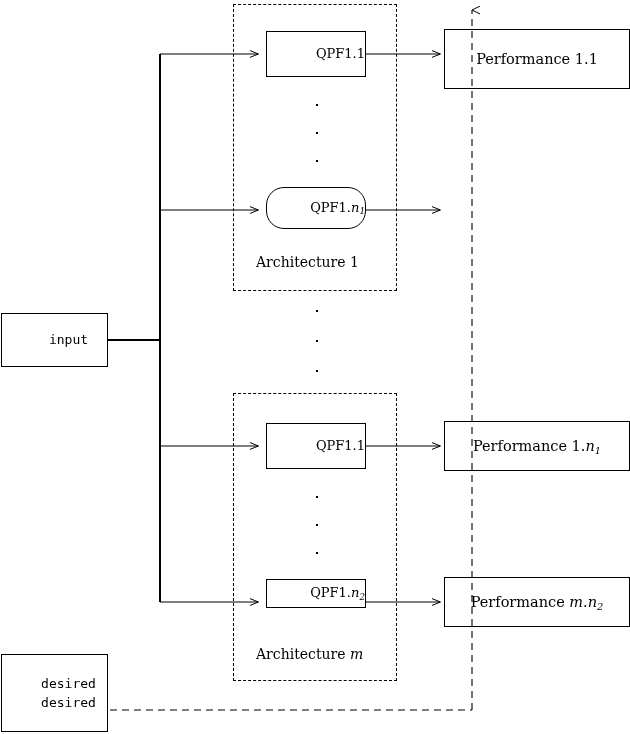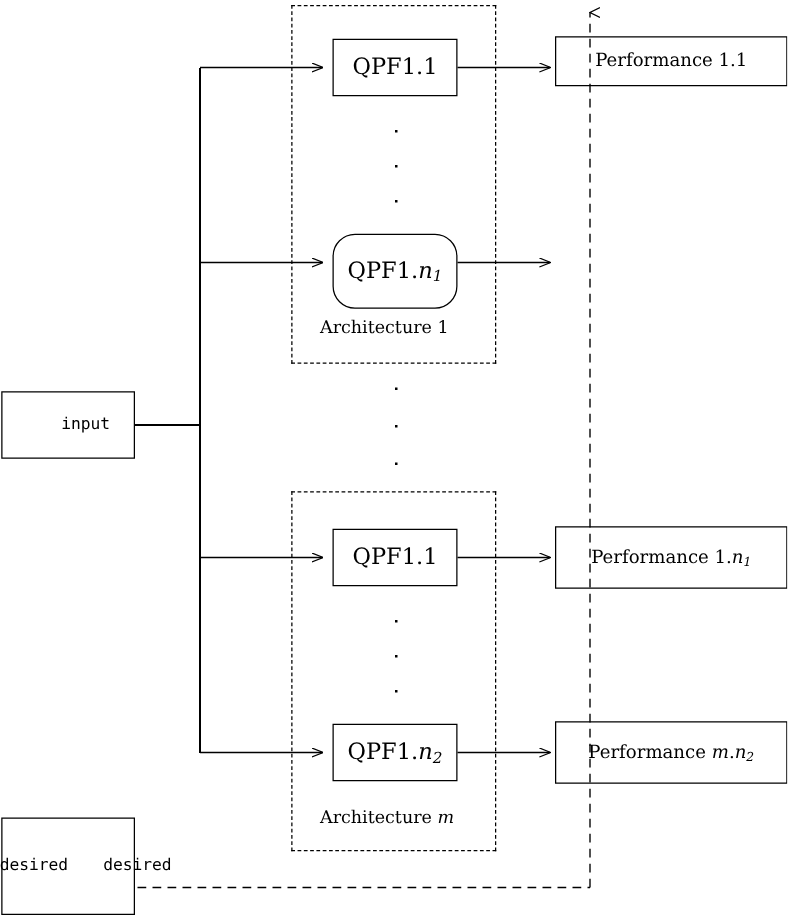"QPF1.1" .qpf-box { font-size: 18px -> 13px; justify-content: none -> flex-end }
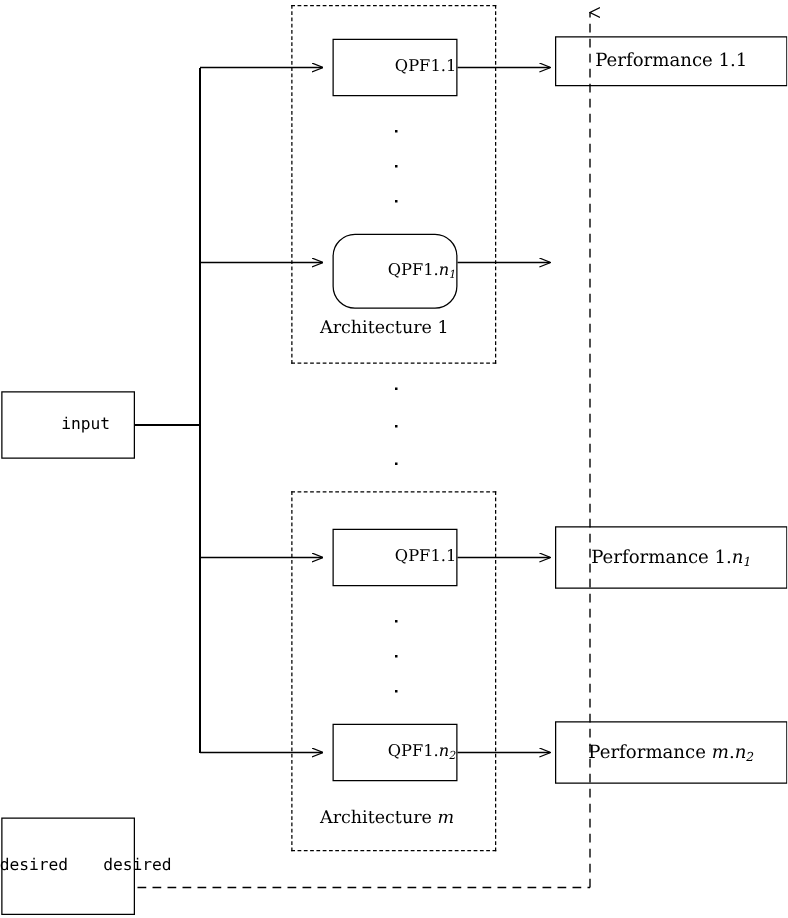"Performance 1.1" div.box { height: 40px -> 60px }
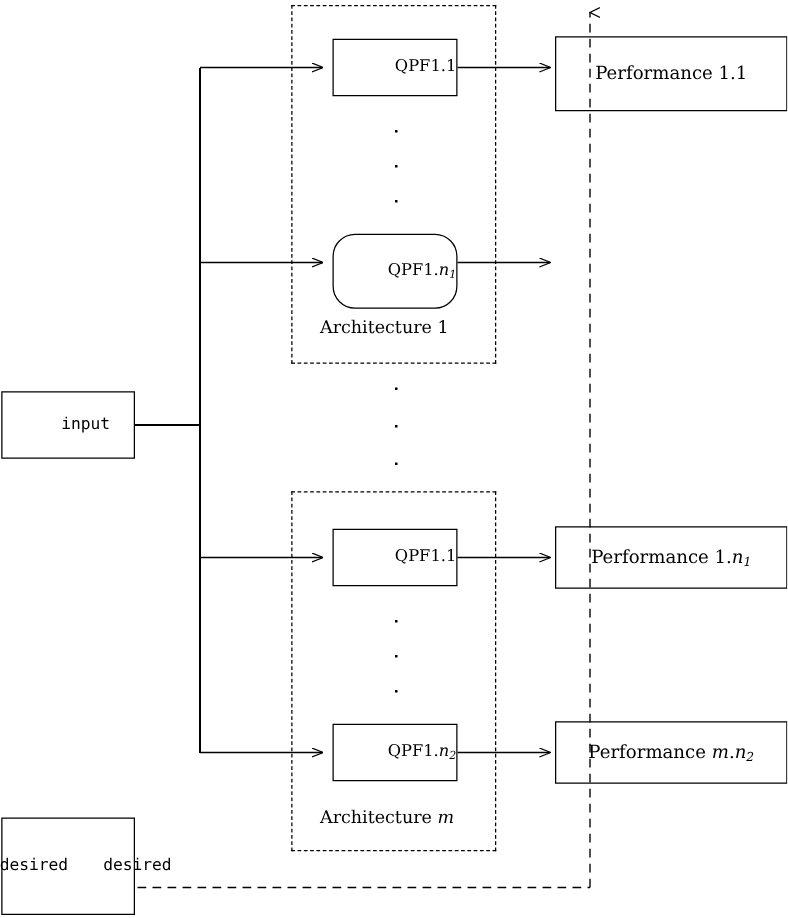"QPF1.n1" div.box { height: 60px -> 42px }
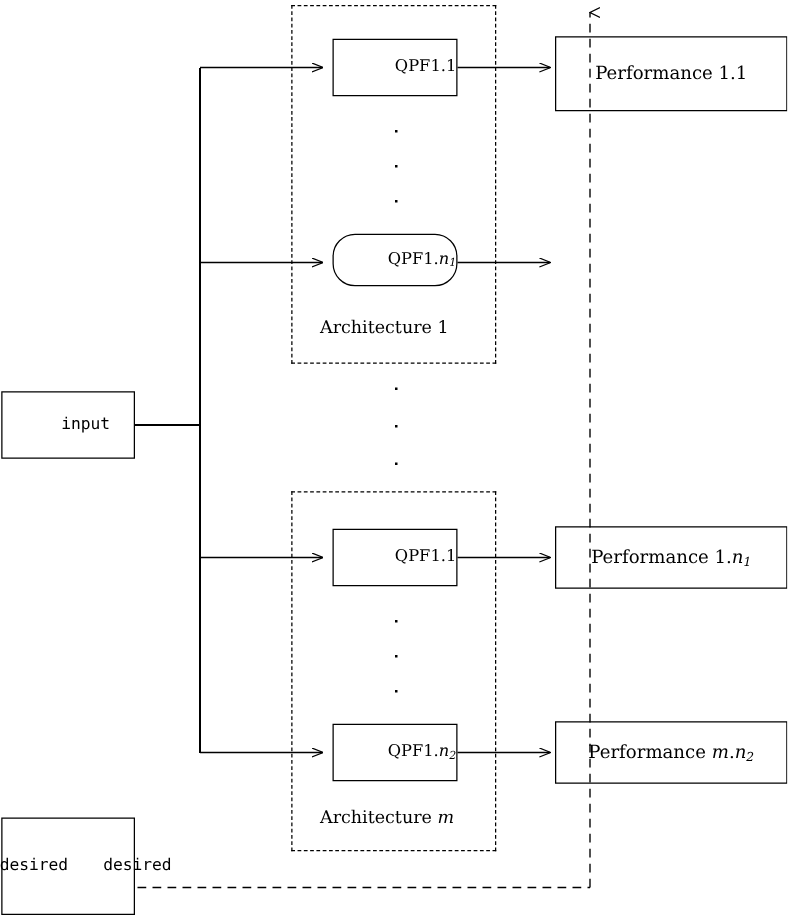"QPF1.n2" div.box { height: 46px -> 29px }
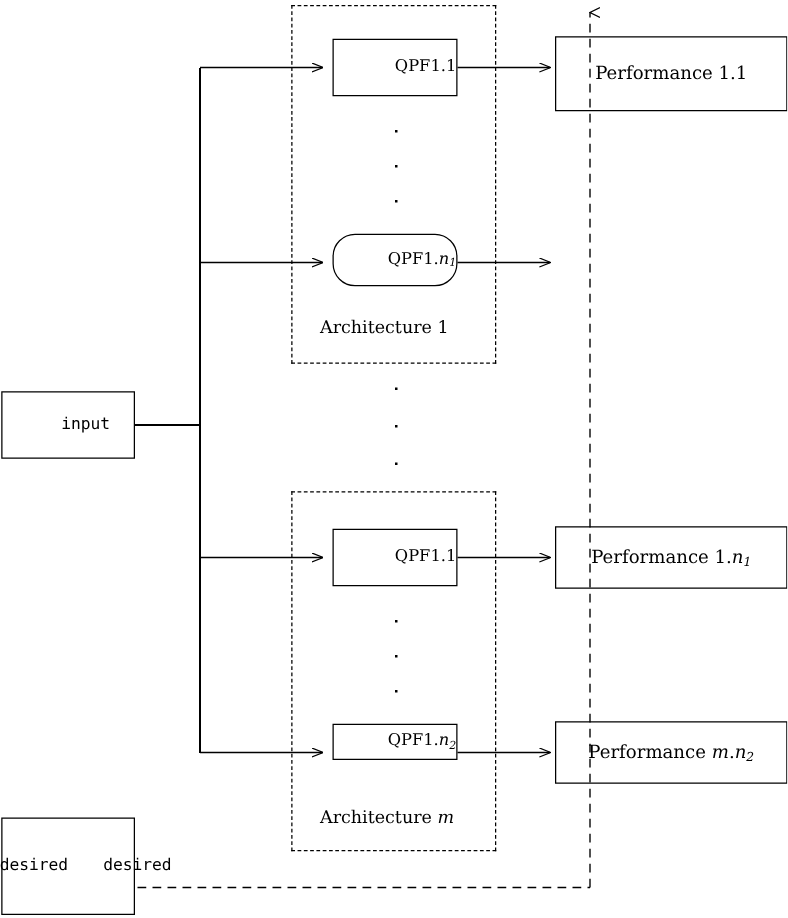"desired" div.box { flex-direction: row -> column }
